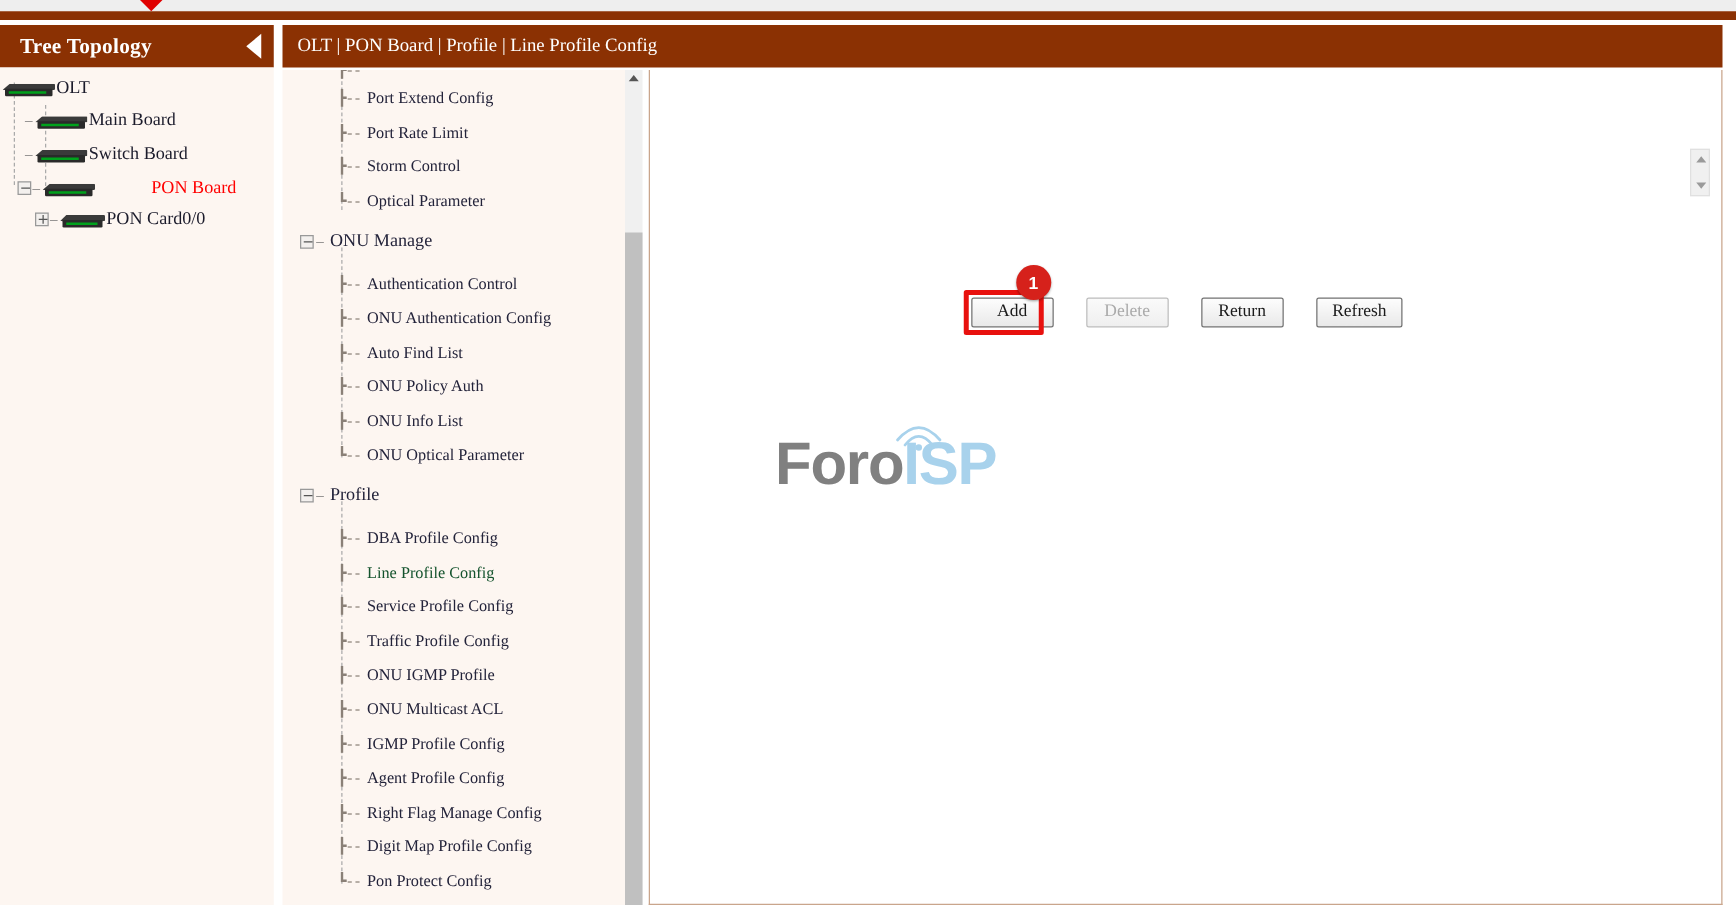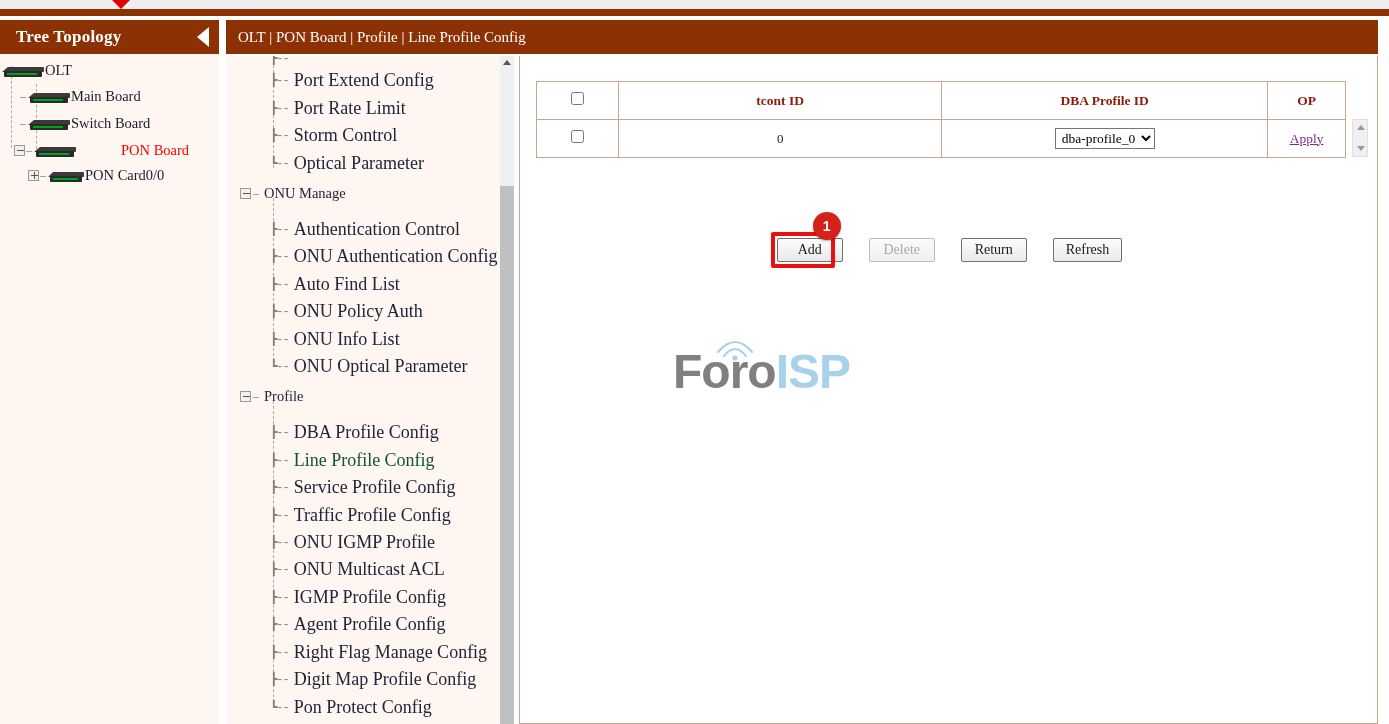"Port Extend Config" .menu-item .txt { font-size: 18px -> 13px }
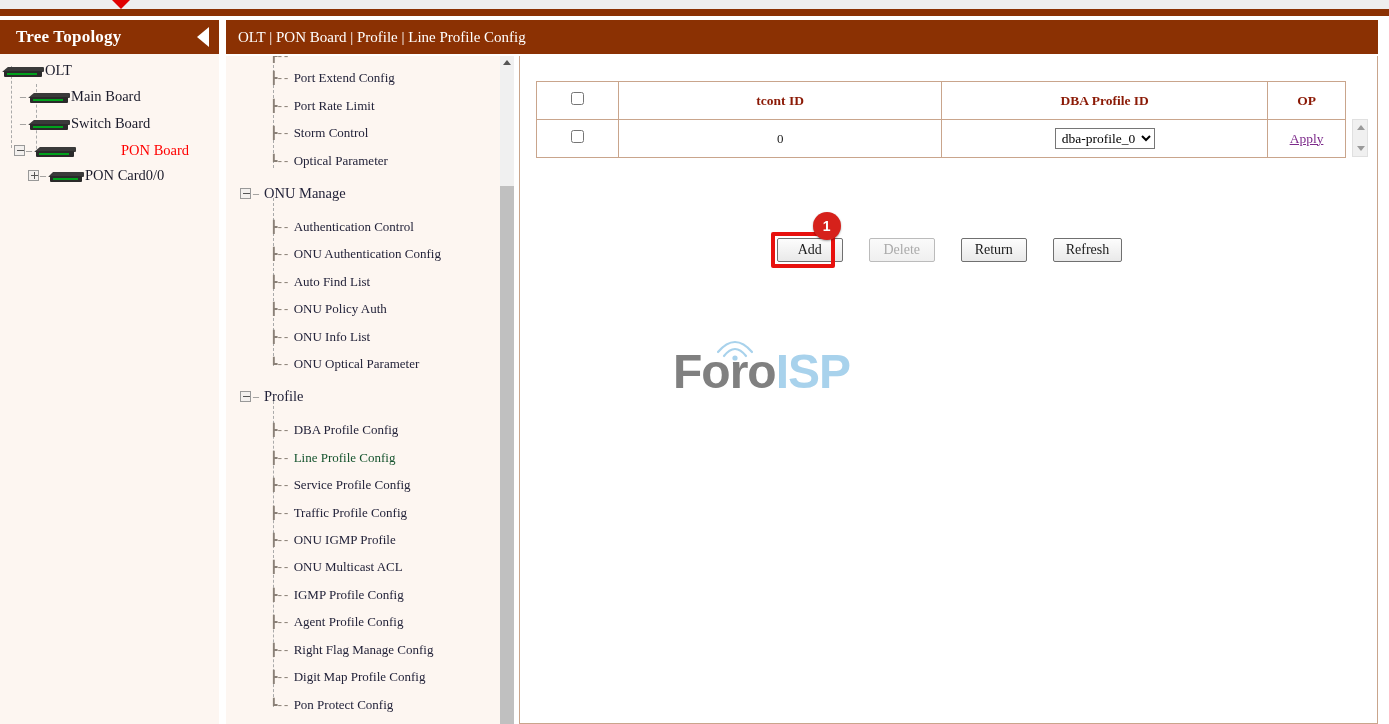"tcont ID" table.grid { html: <table> <thead> <tr> <th> <input> </th> <th>tcont ID</th> <th>DBA Profile ID</th> <th>OP</th> </tr> </thead> <tbody> <tr> <td> <input> </td> <td>0</td> <td> <select> <option>dba-profile_0</option> </select> </td> <td> <a>Apply</a> </td> </tr> </tbody> </table> -> none }
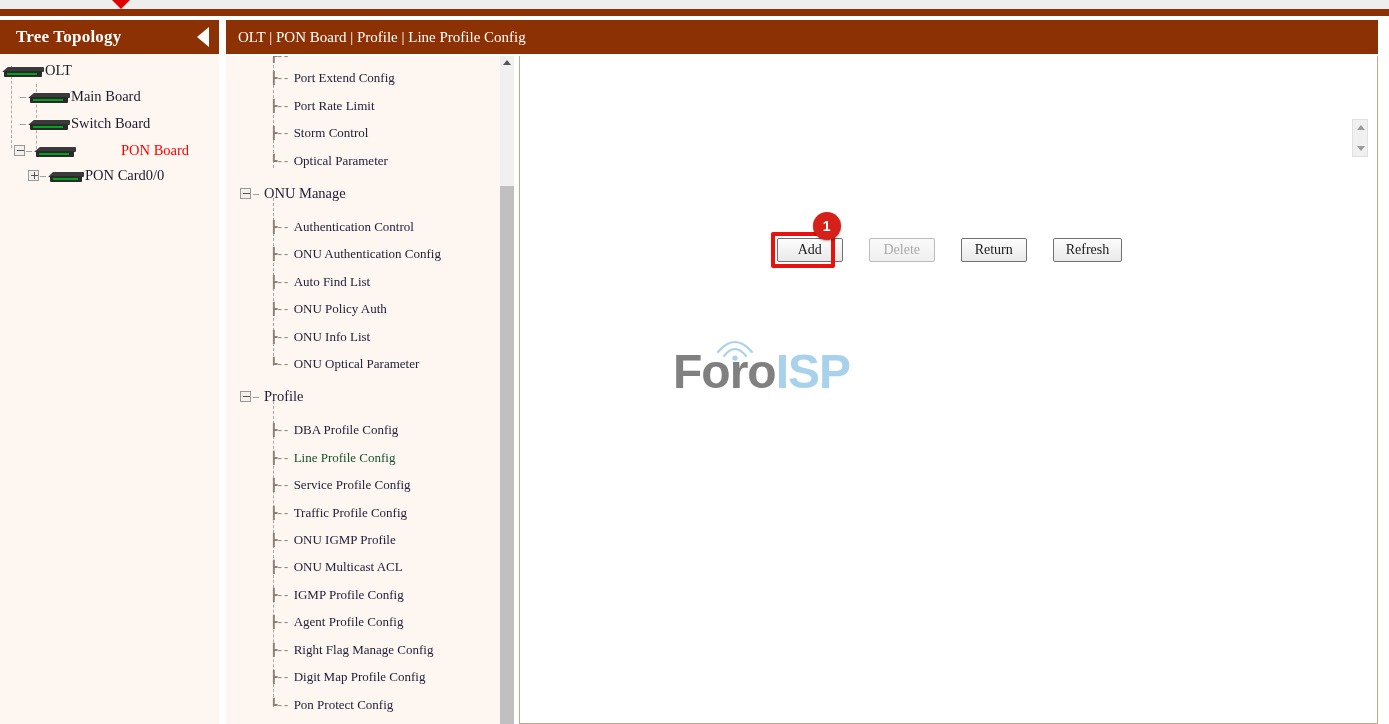"ForoISP" .watermark { justify-content: flex-end -> flex-start }
